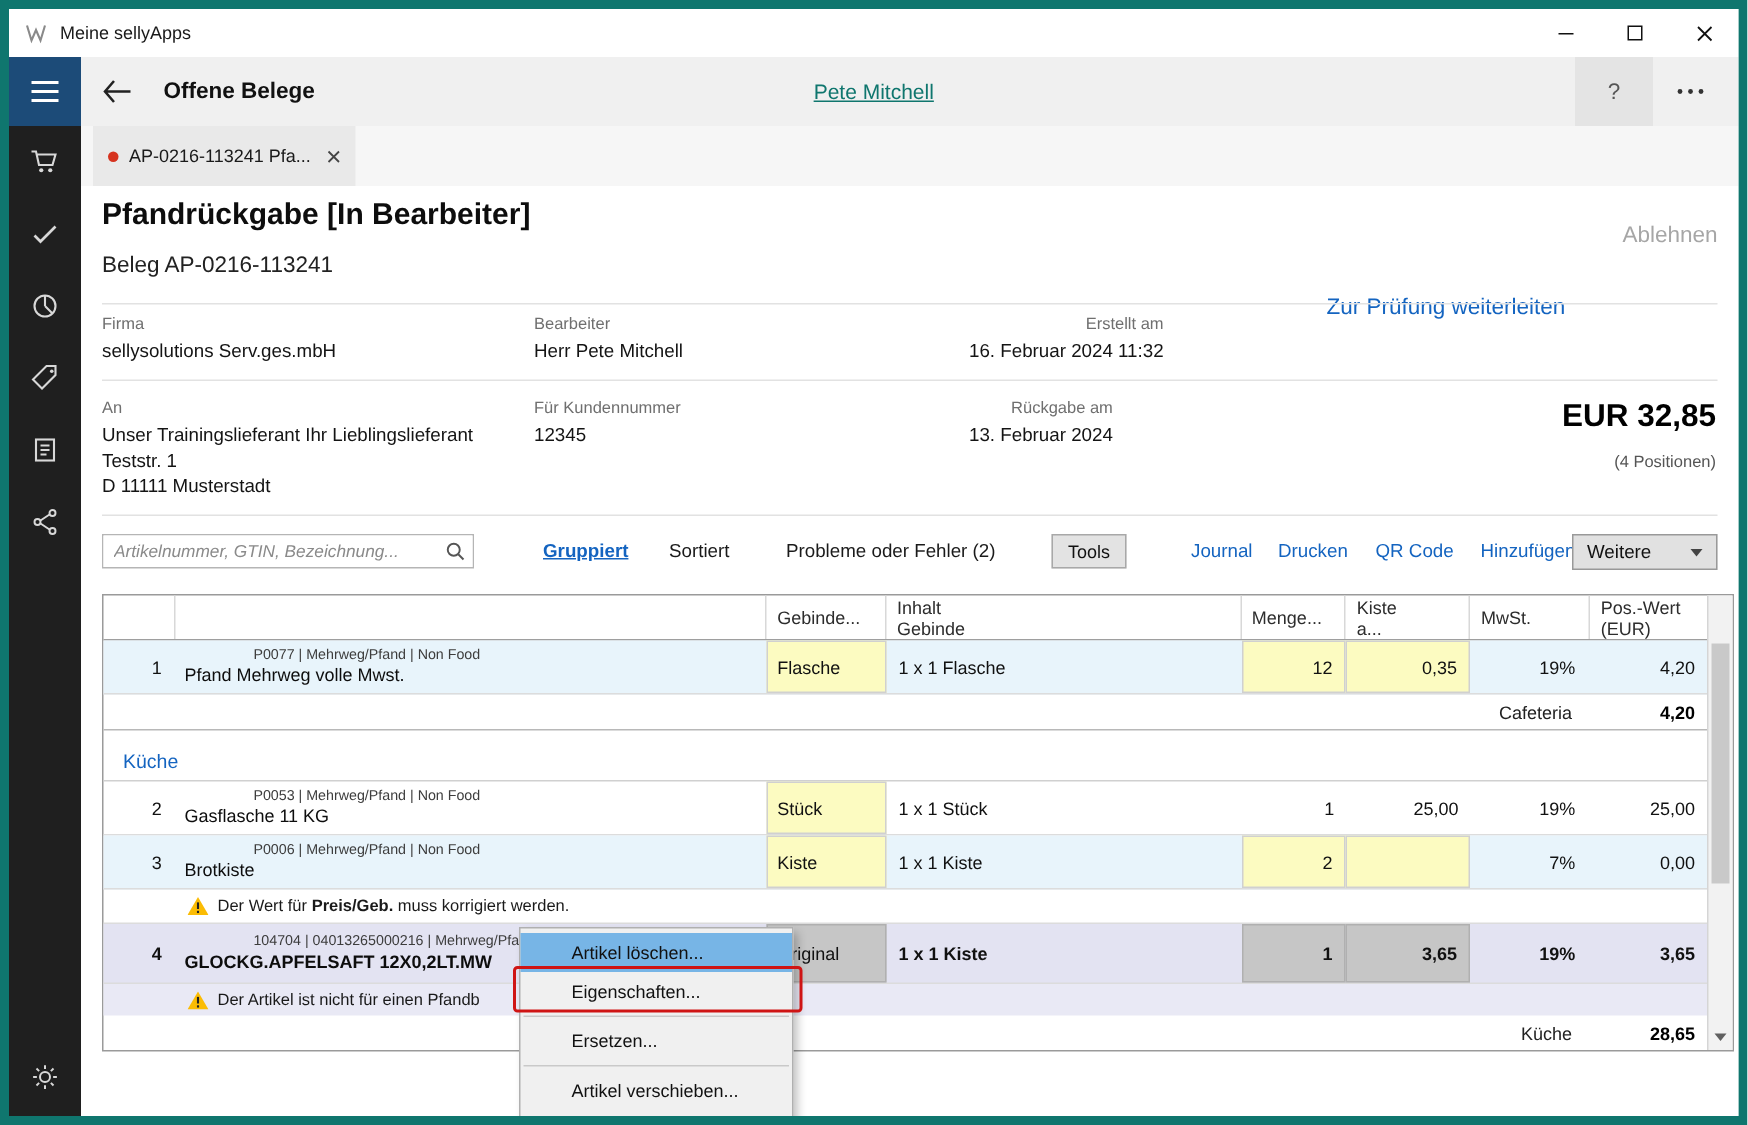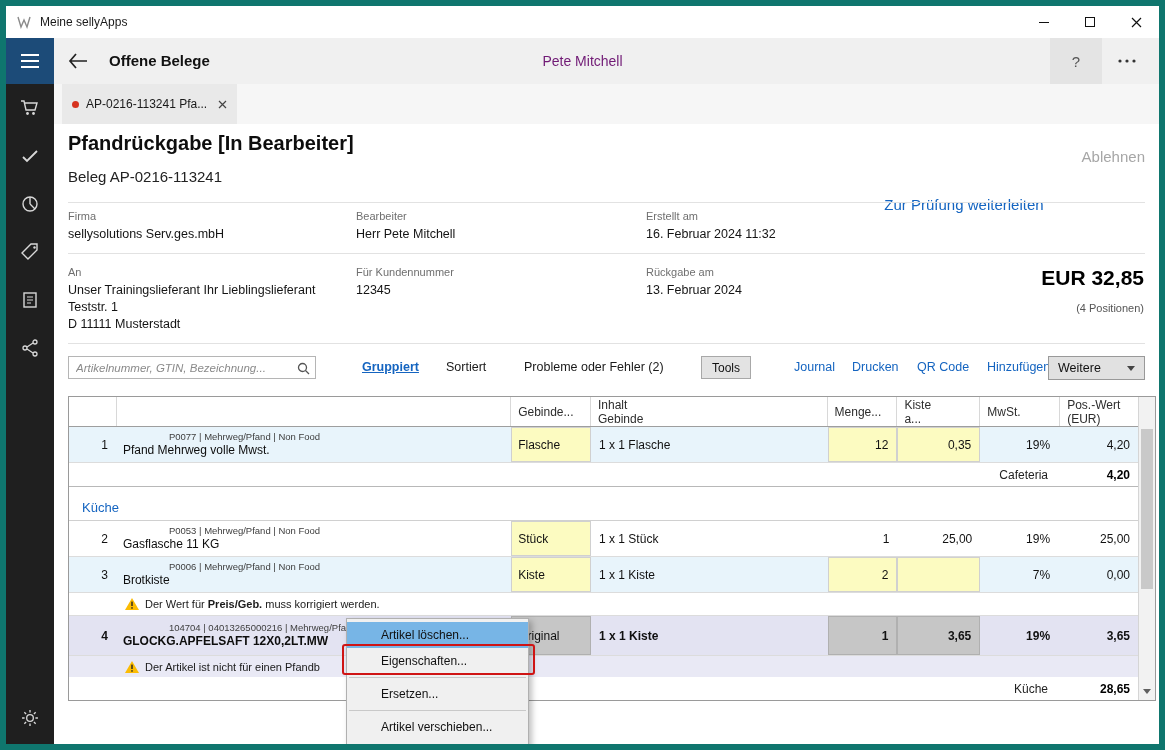"Pete Mitchell" .user-name { color: #701a75 -> #0f766e; text-decoration: none -> underline }
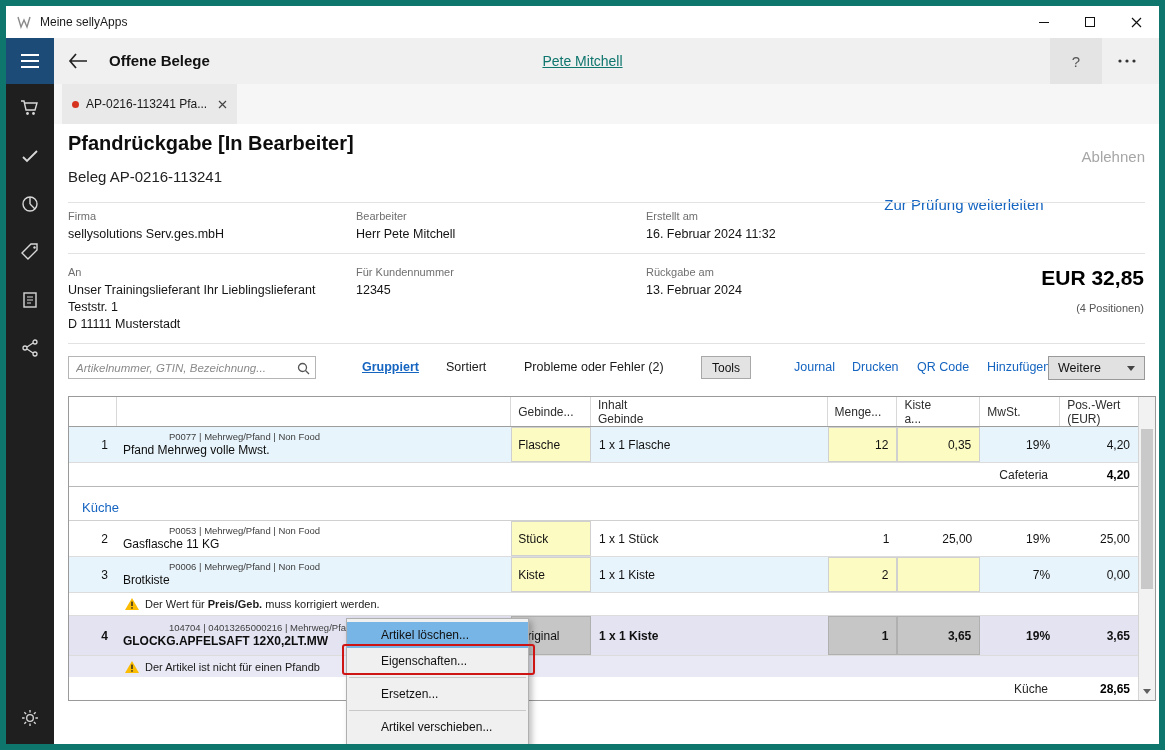"Erstellt am" .fc3 { text-align: none -> right }
